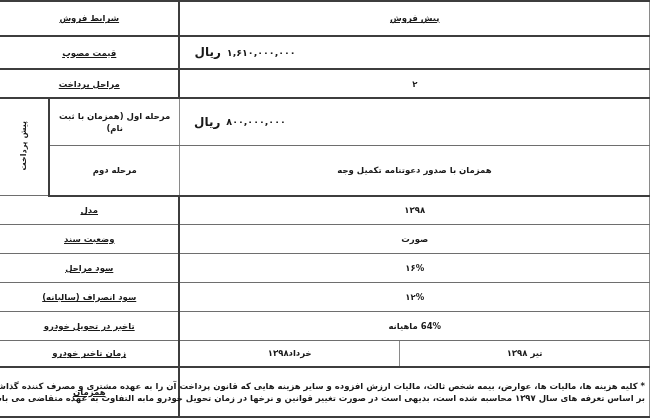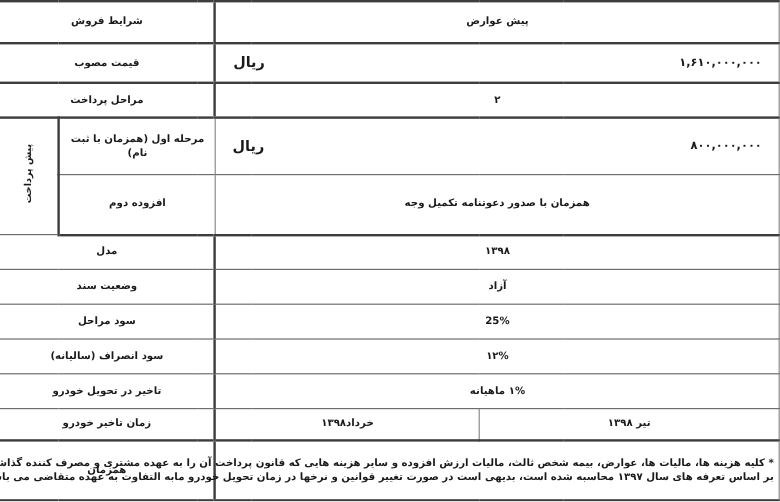"شرایط فروش" td.label { text-decoration: none -> underline }
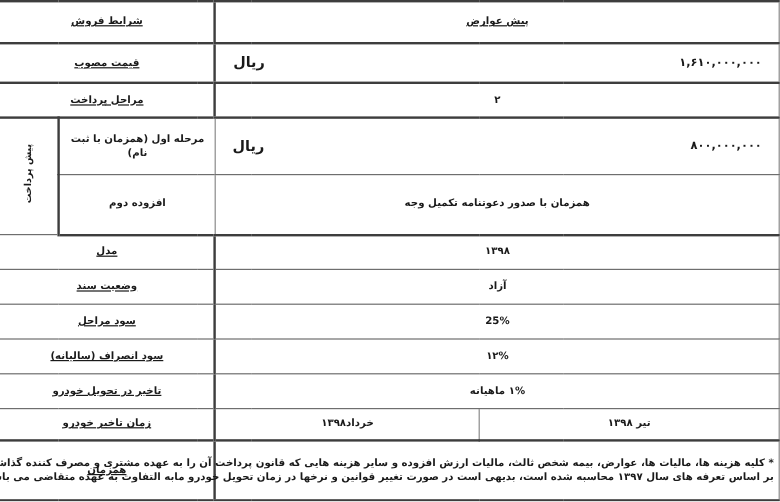"پیش عوارض" td.label { text: عوارض -> فروش }
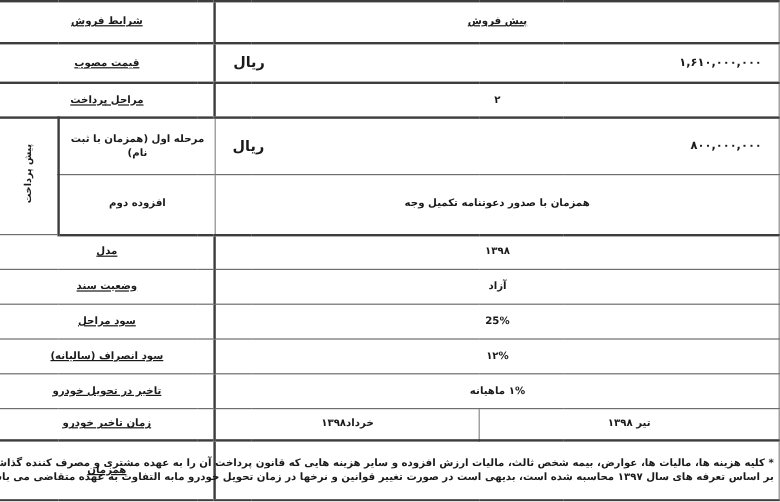"۱,۶۱۰,۰۰۰,۰۰۰" .money-amount { text-align: right -> left }
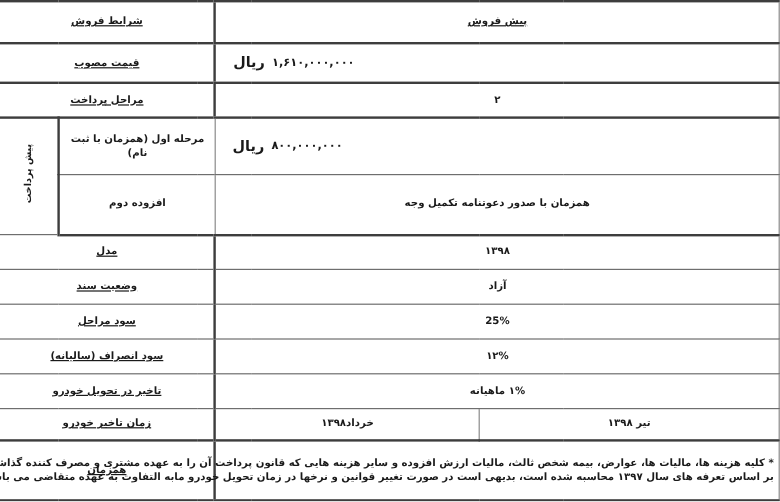"افزوده دوم" td.label-sub { text: افزوده -> مرحله }
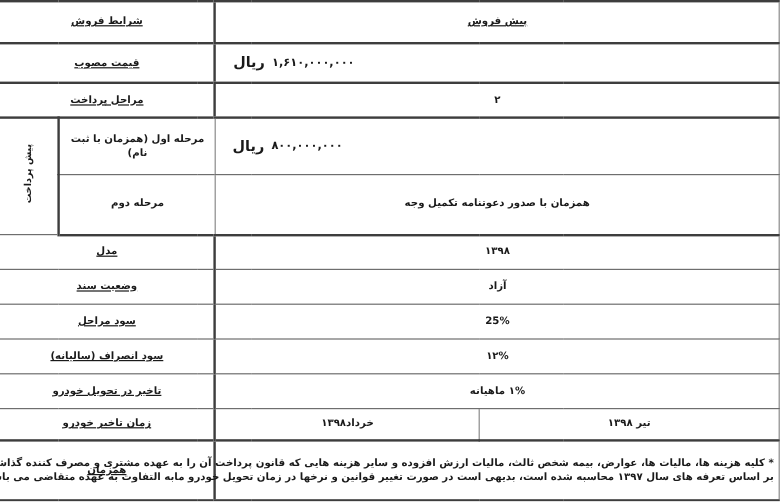"آزاد" td.plain { text: آزاد -> صورت }
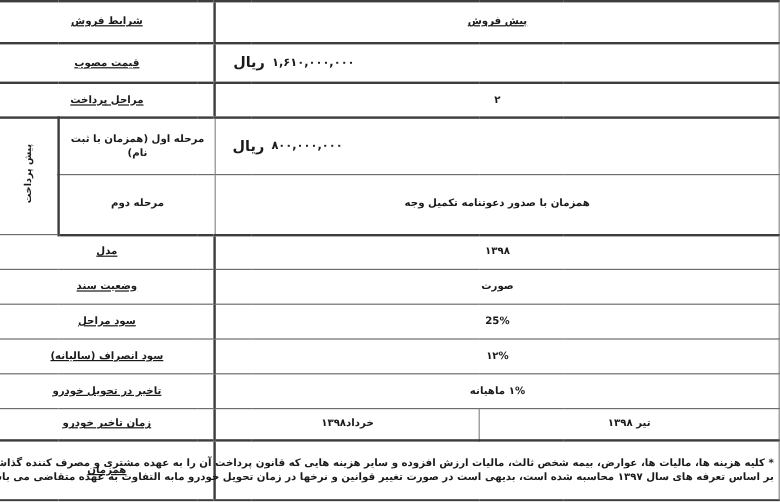"25%" td.zebra { text: 25% -> ۱۶% }
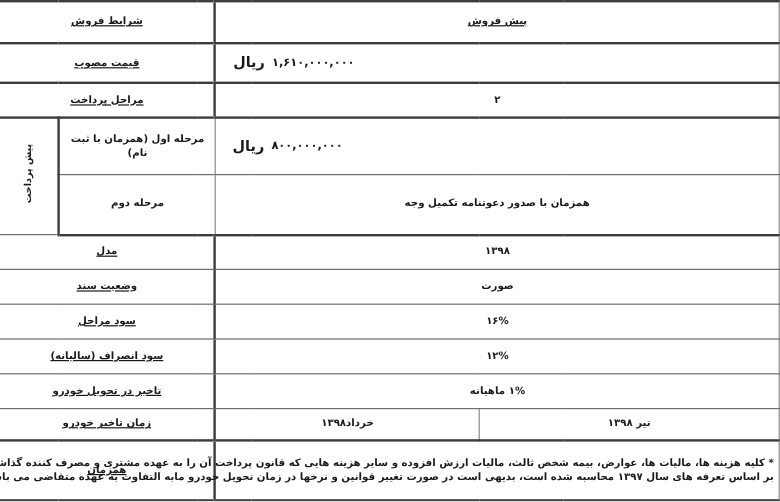"۱% ماهیانه" td.zebra { text: ۱% -> 64% }
